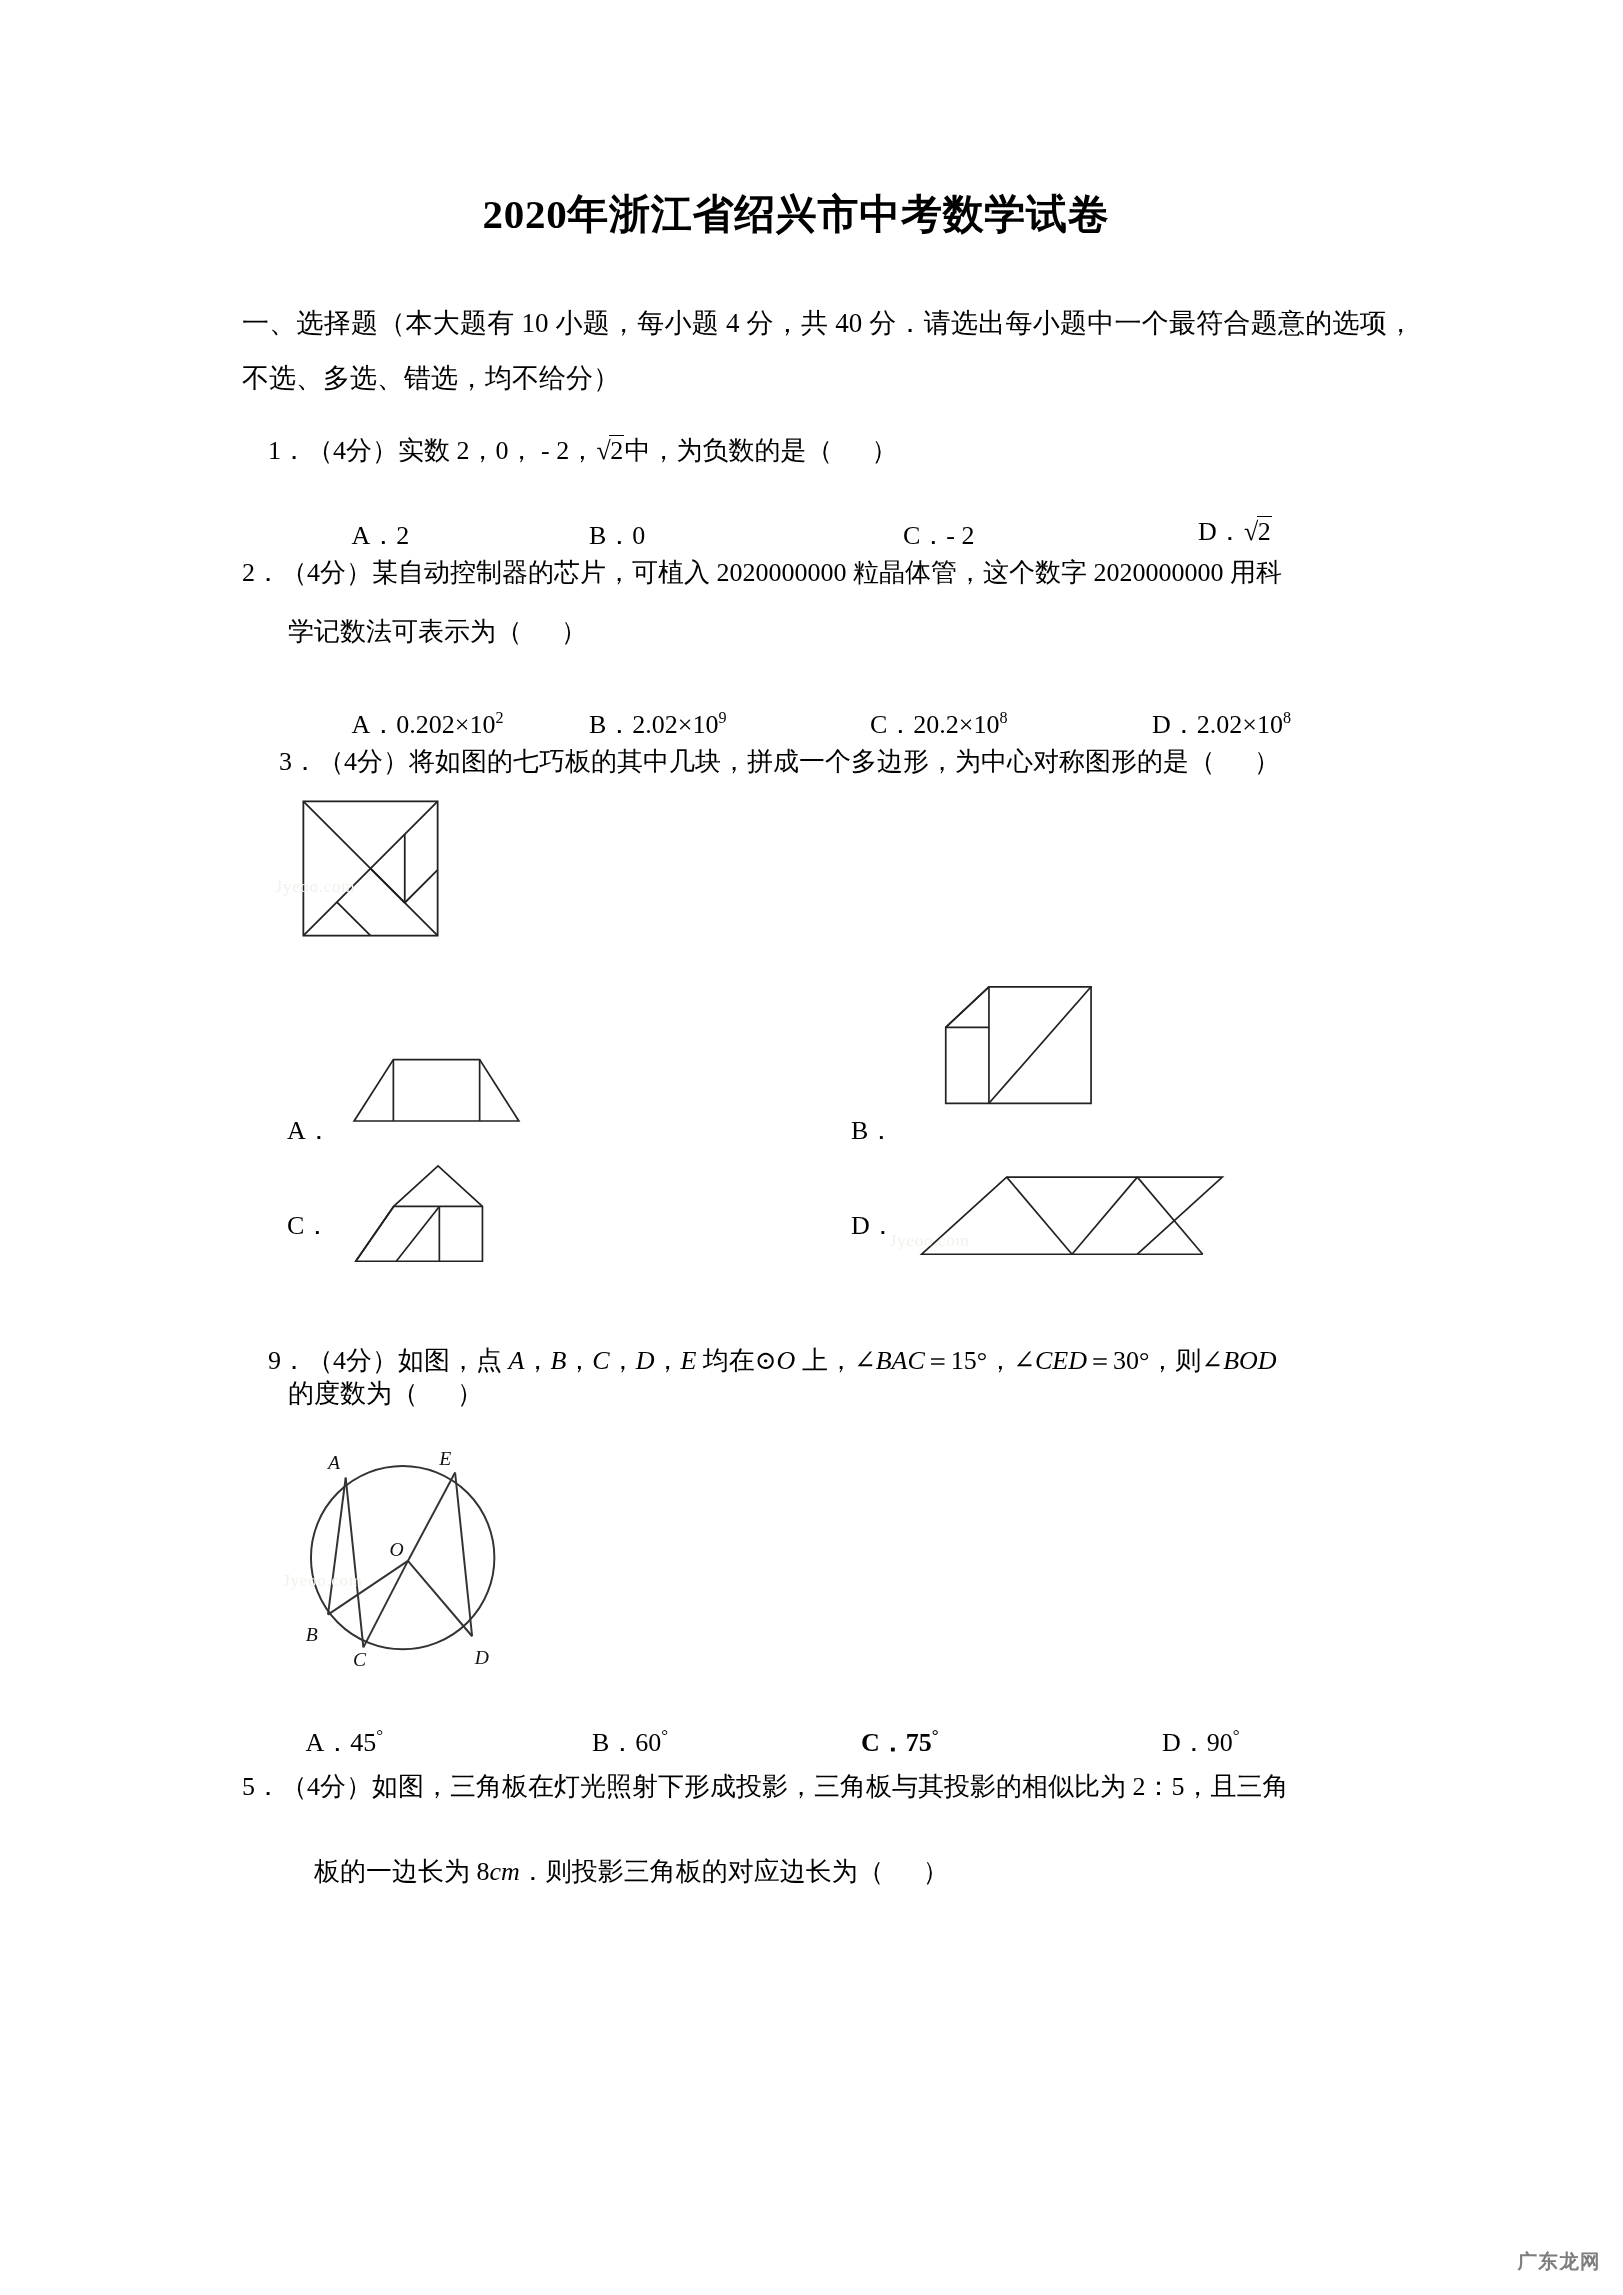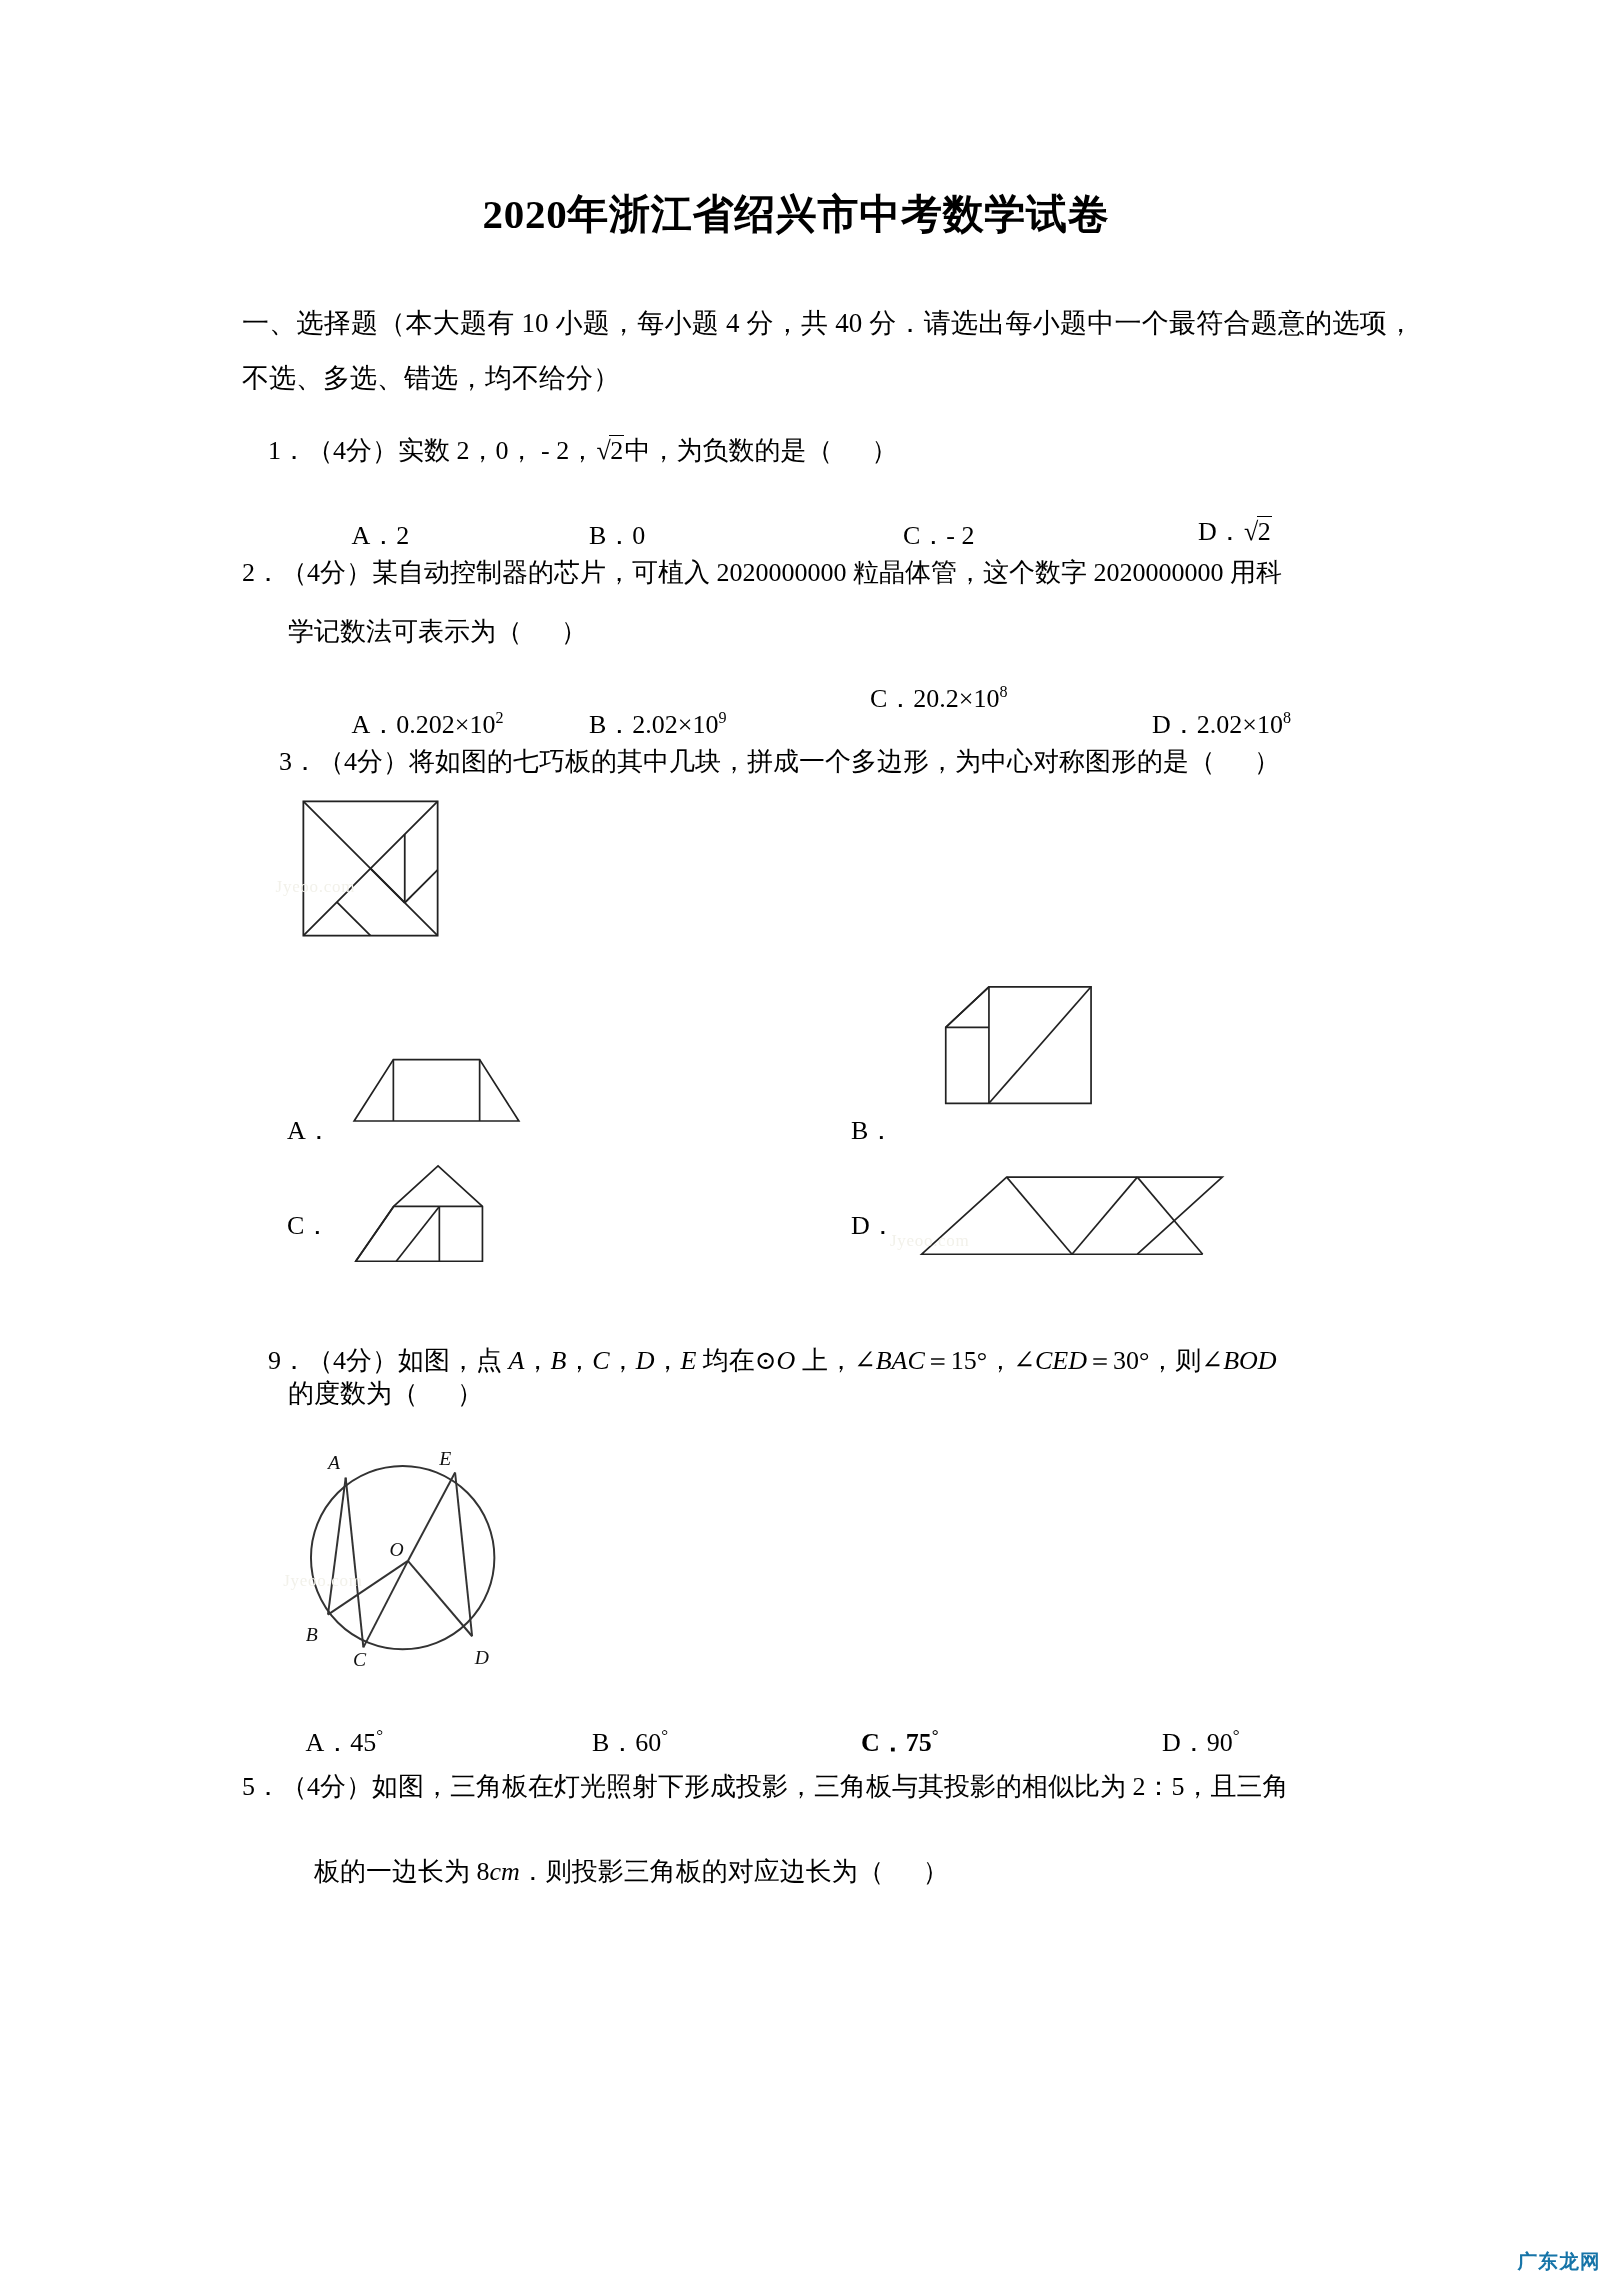"C．20.2×108" div.opt { top: 651px -> 677px }
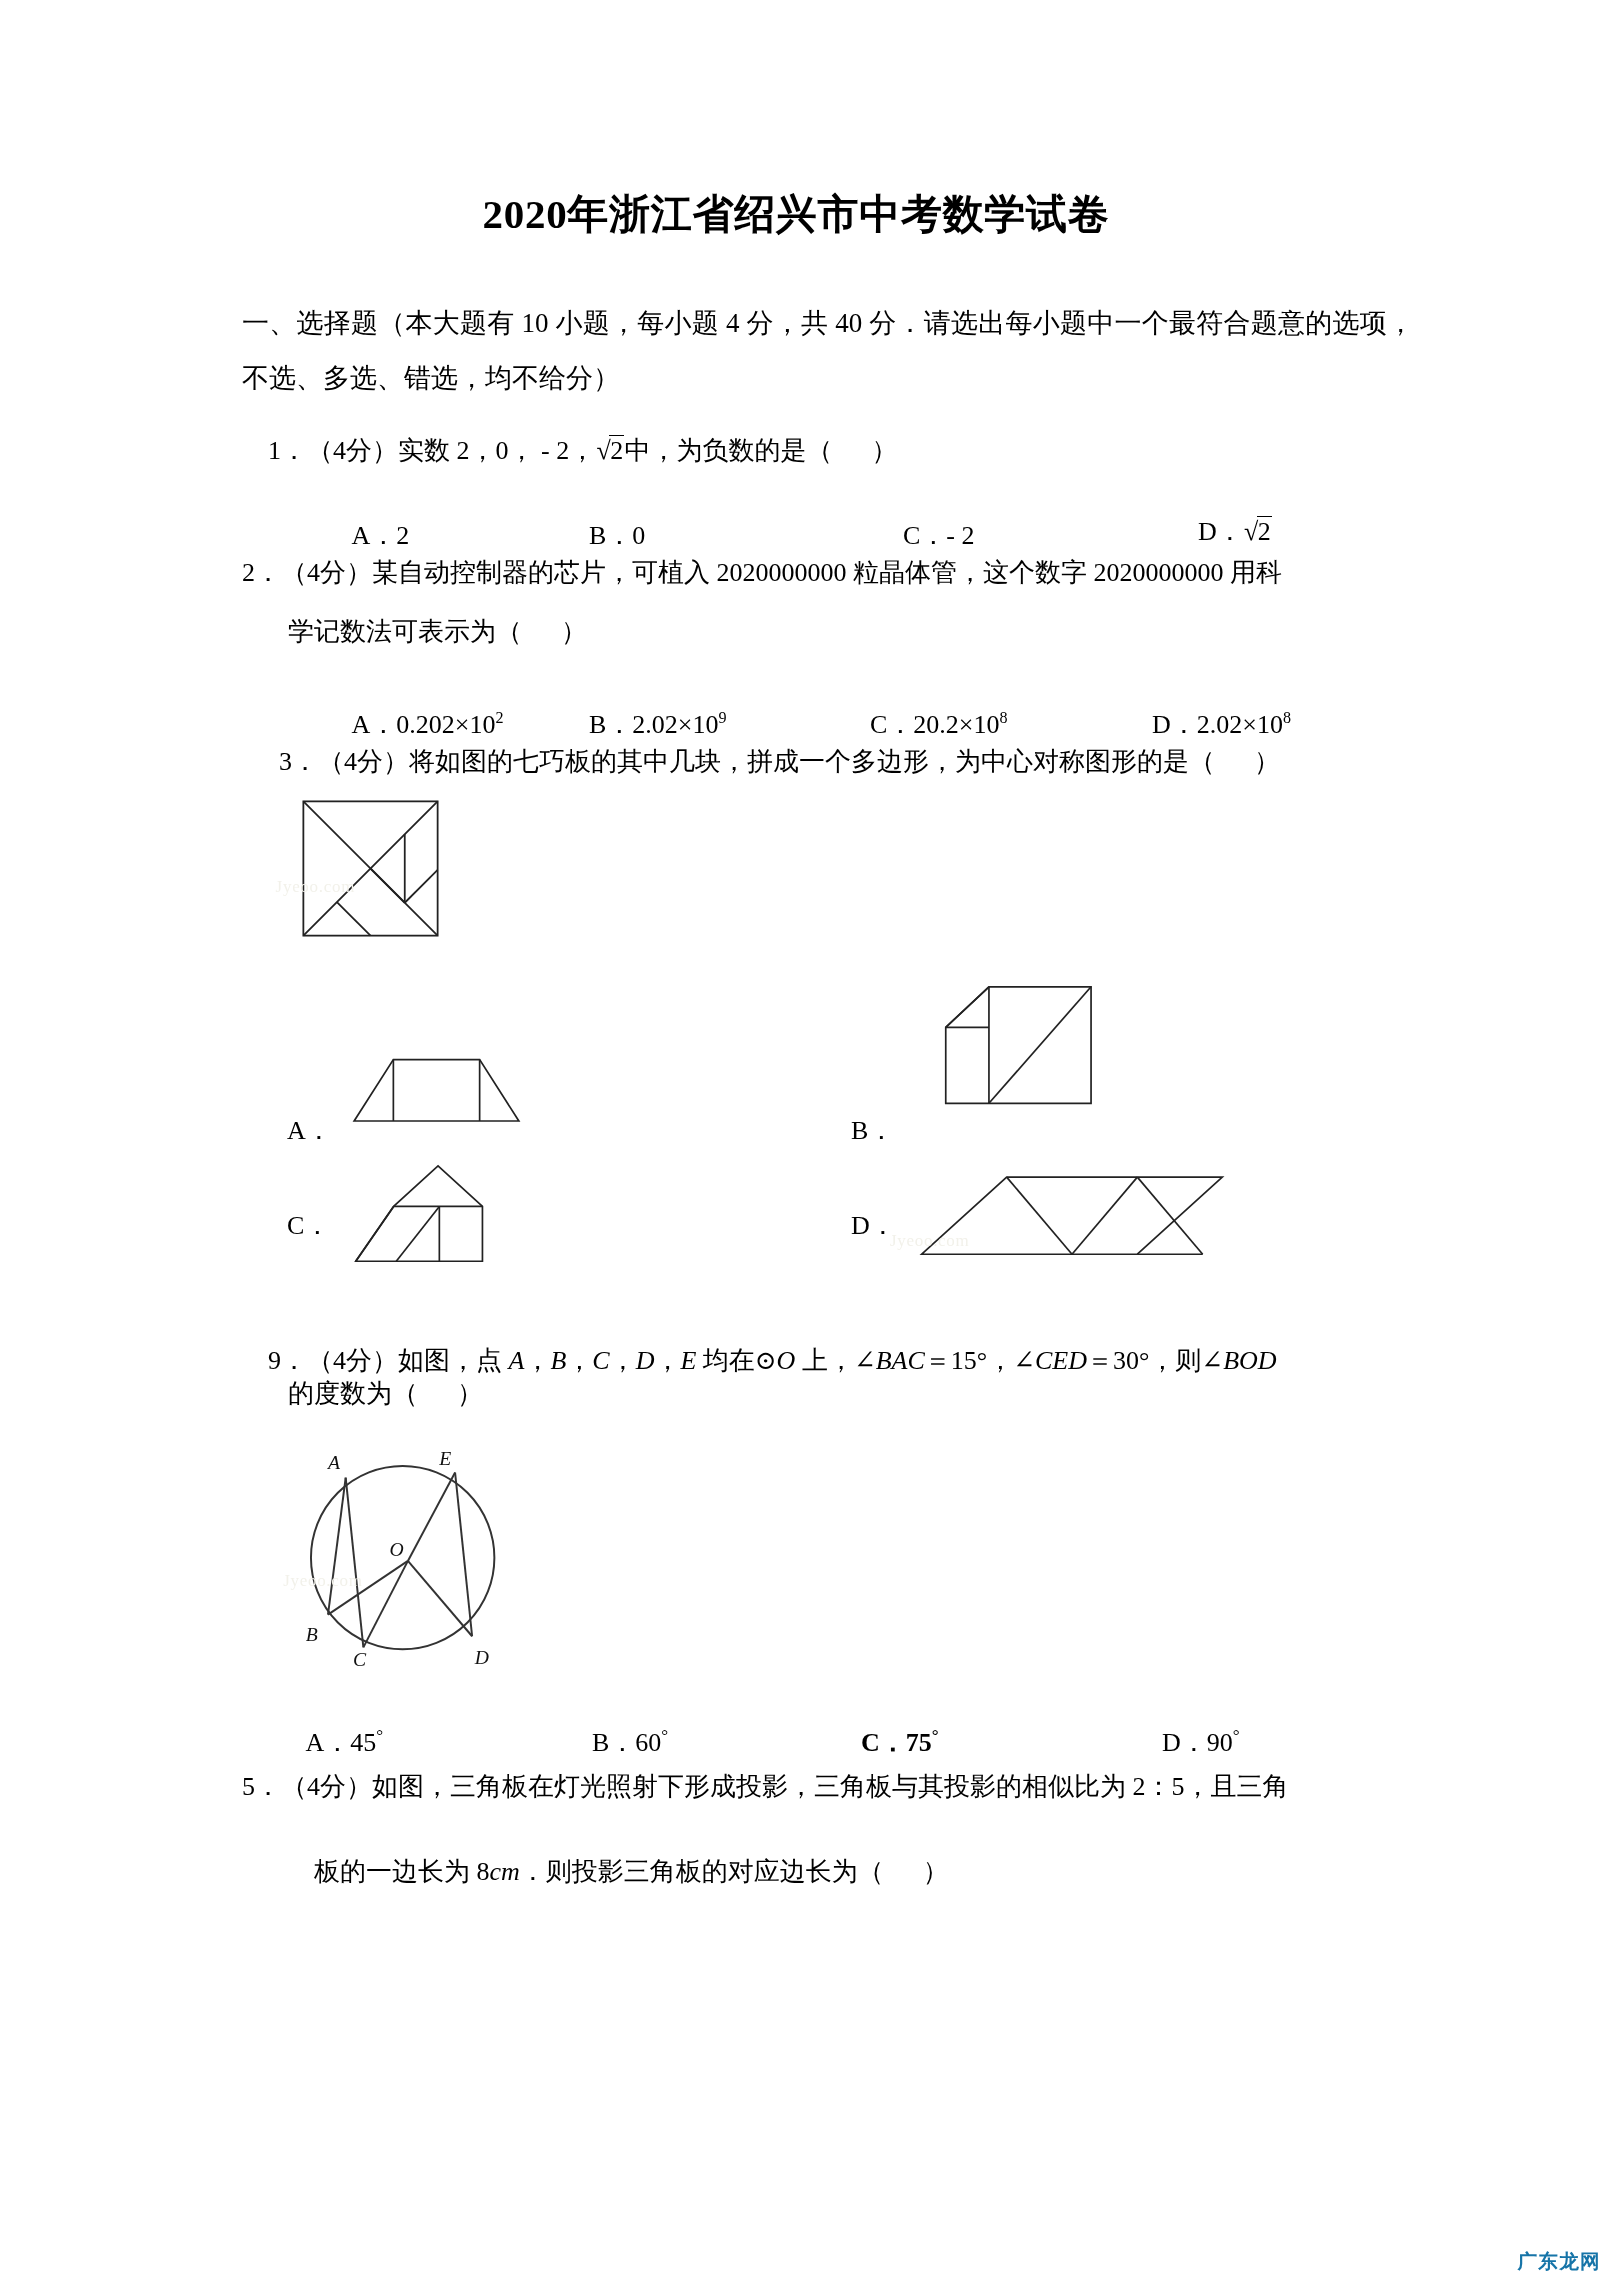"广东龙网" .watermark { color: #0369a1 -> #737373 }
